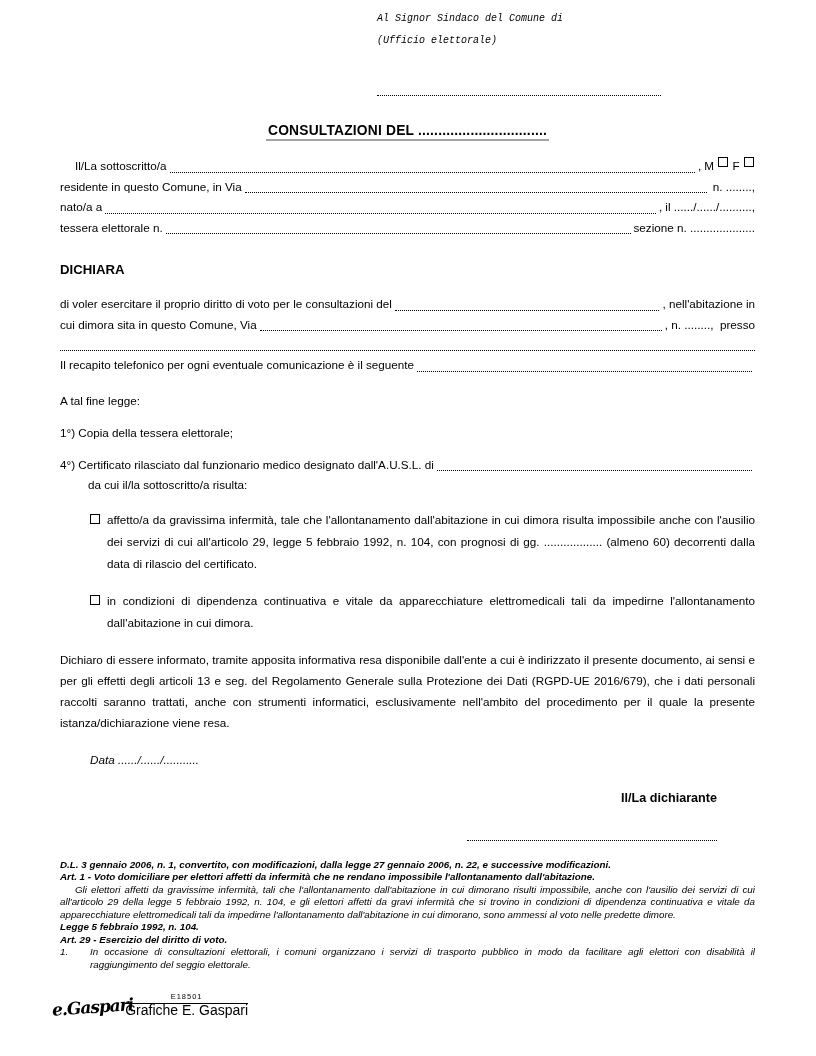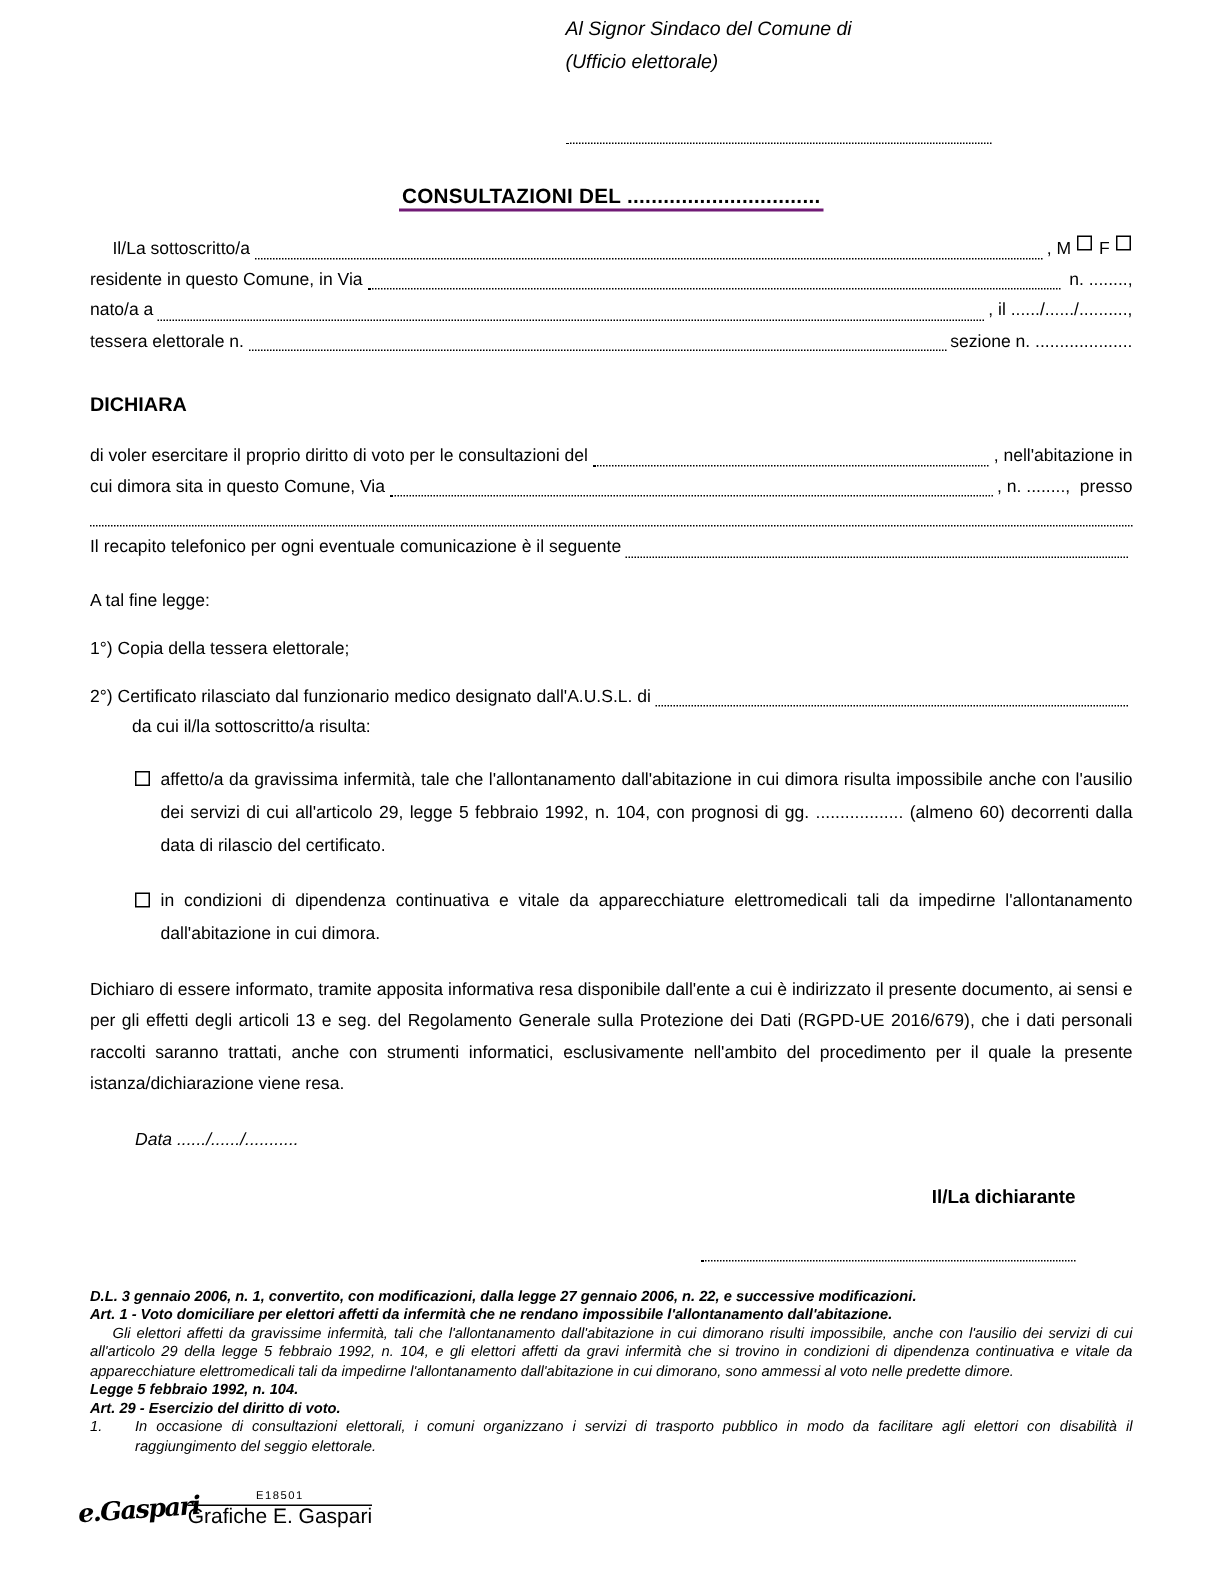"Al Signor Sindaco del Comune" .recipient { font-family: none -> Liberation Mono, monospace; font-size: 13px -> 10px }
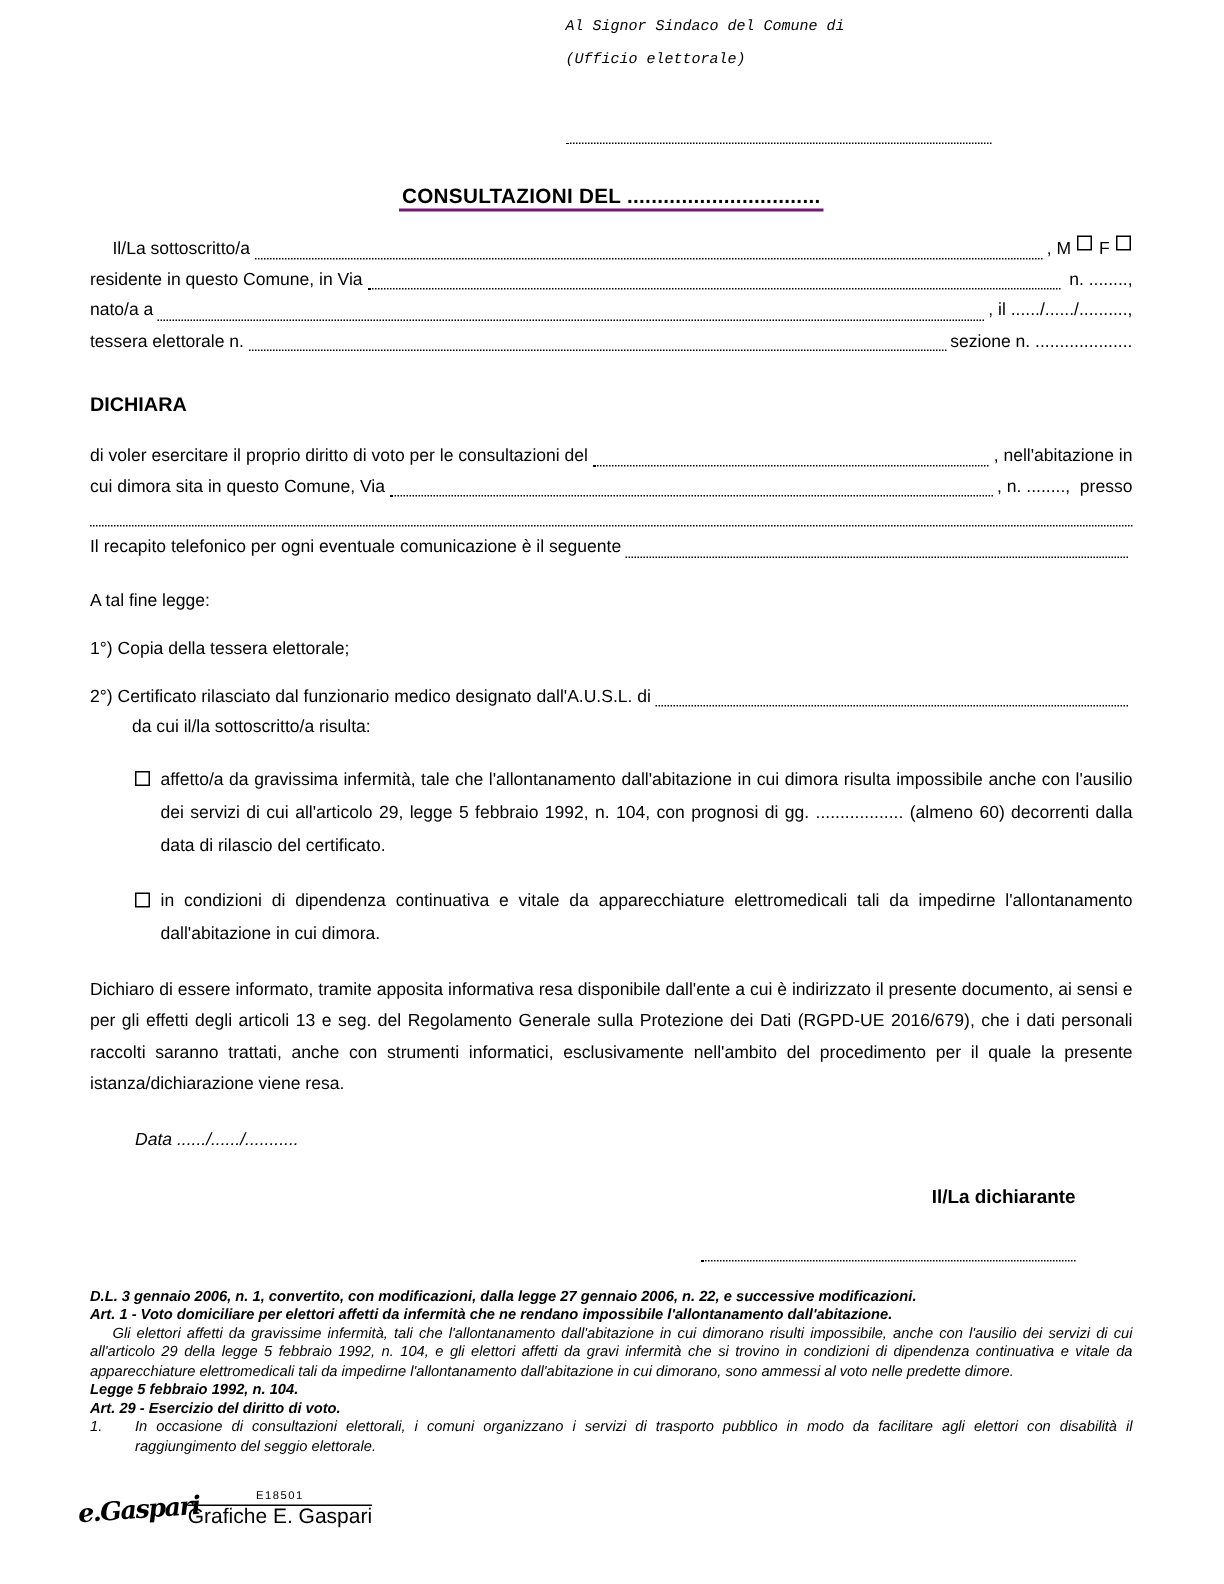"CONSULTAZIONI DEL" .title { border-bottom: 2px solid #701a75 -> 2px solid #a3a3a3 }
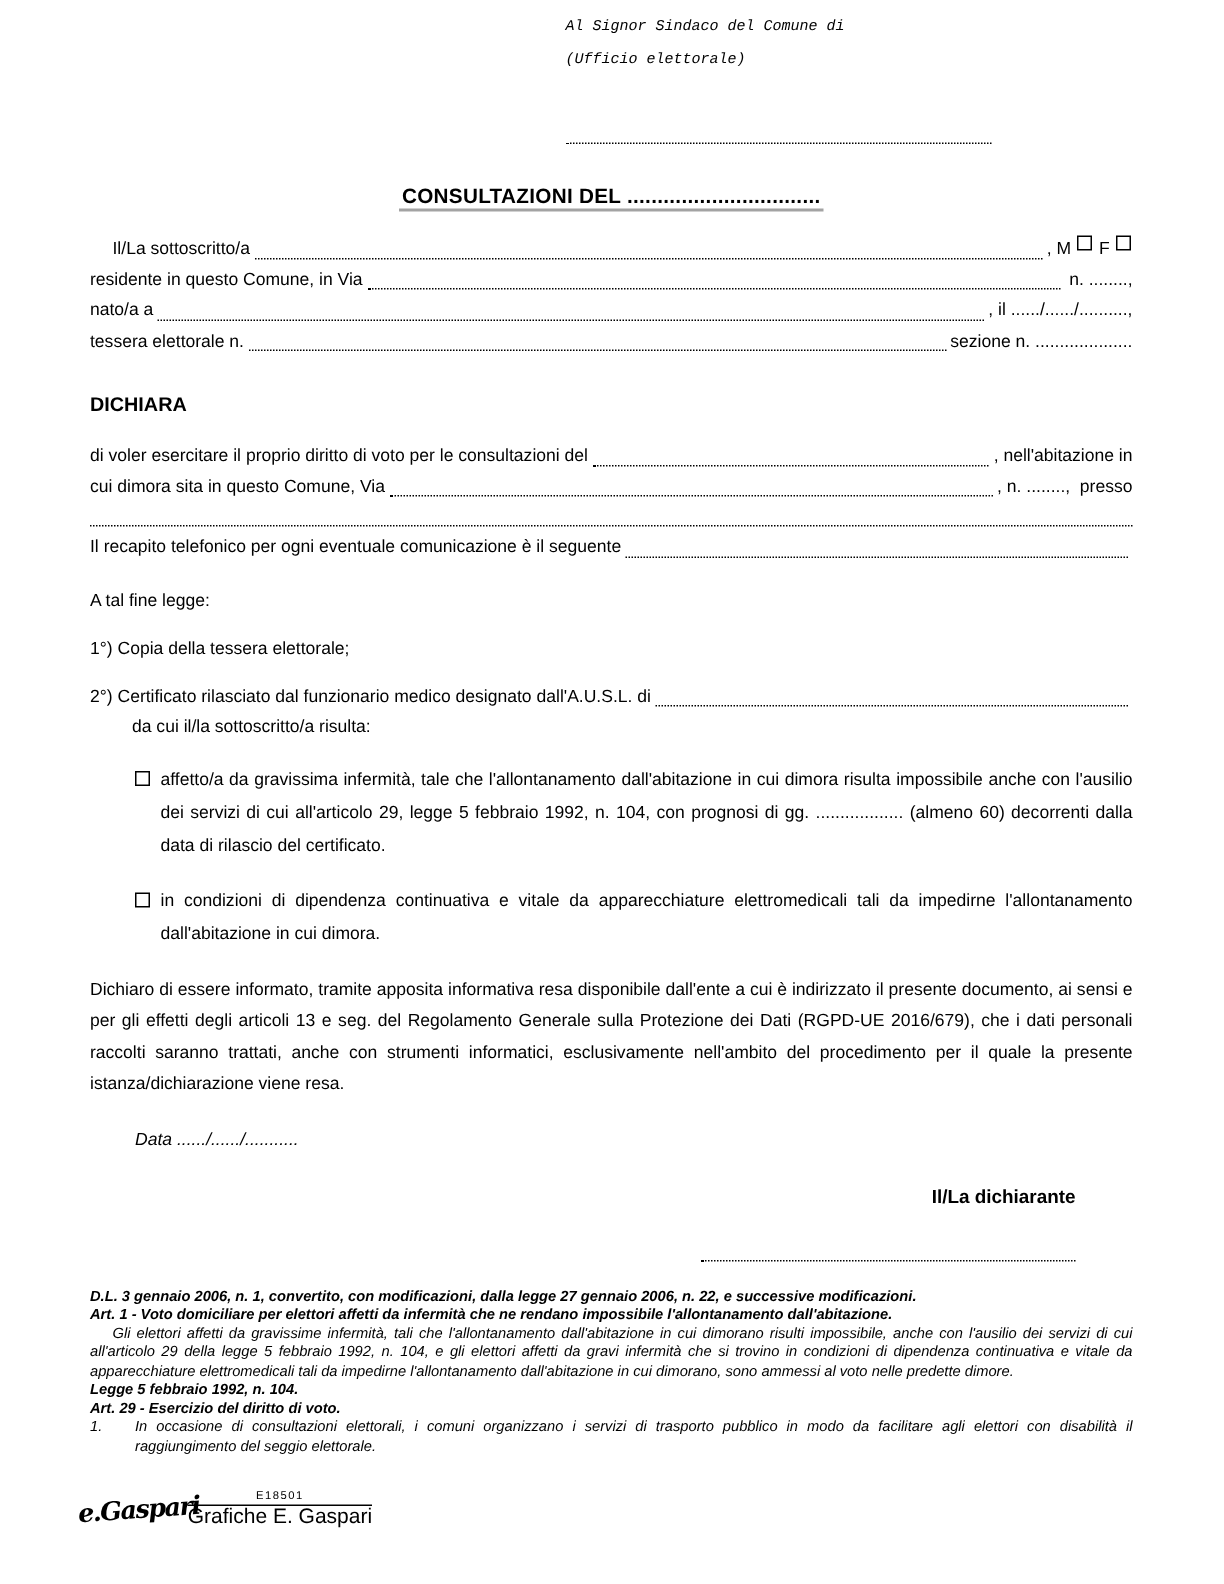"2°) Certificato rilasciato dal" span { text: 2 -> 4 }
